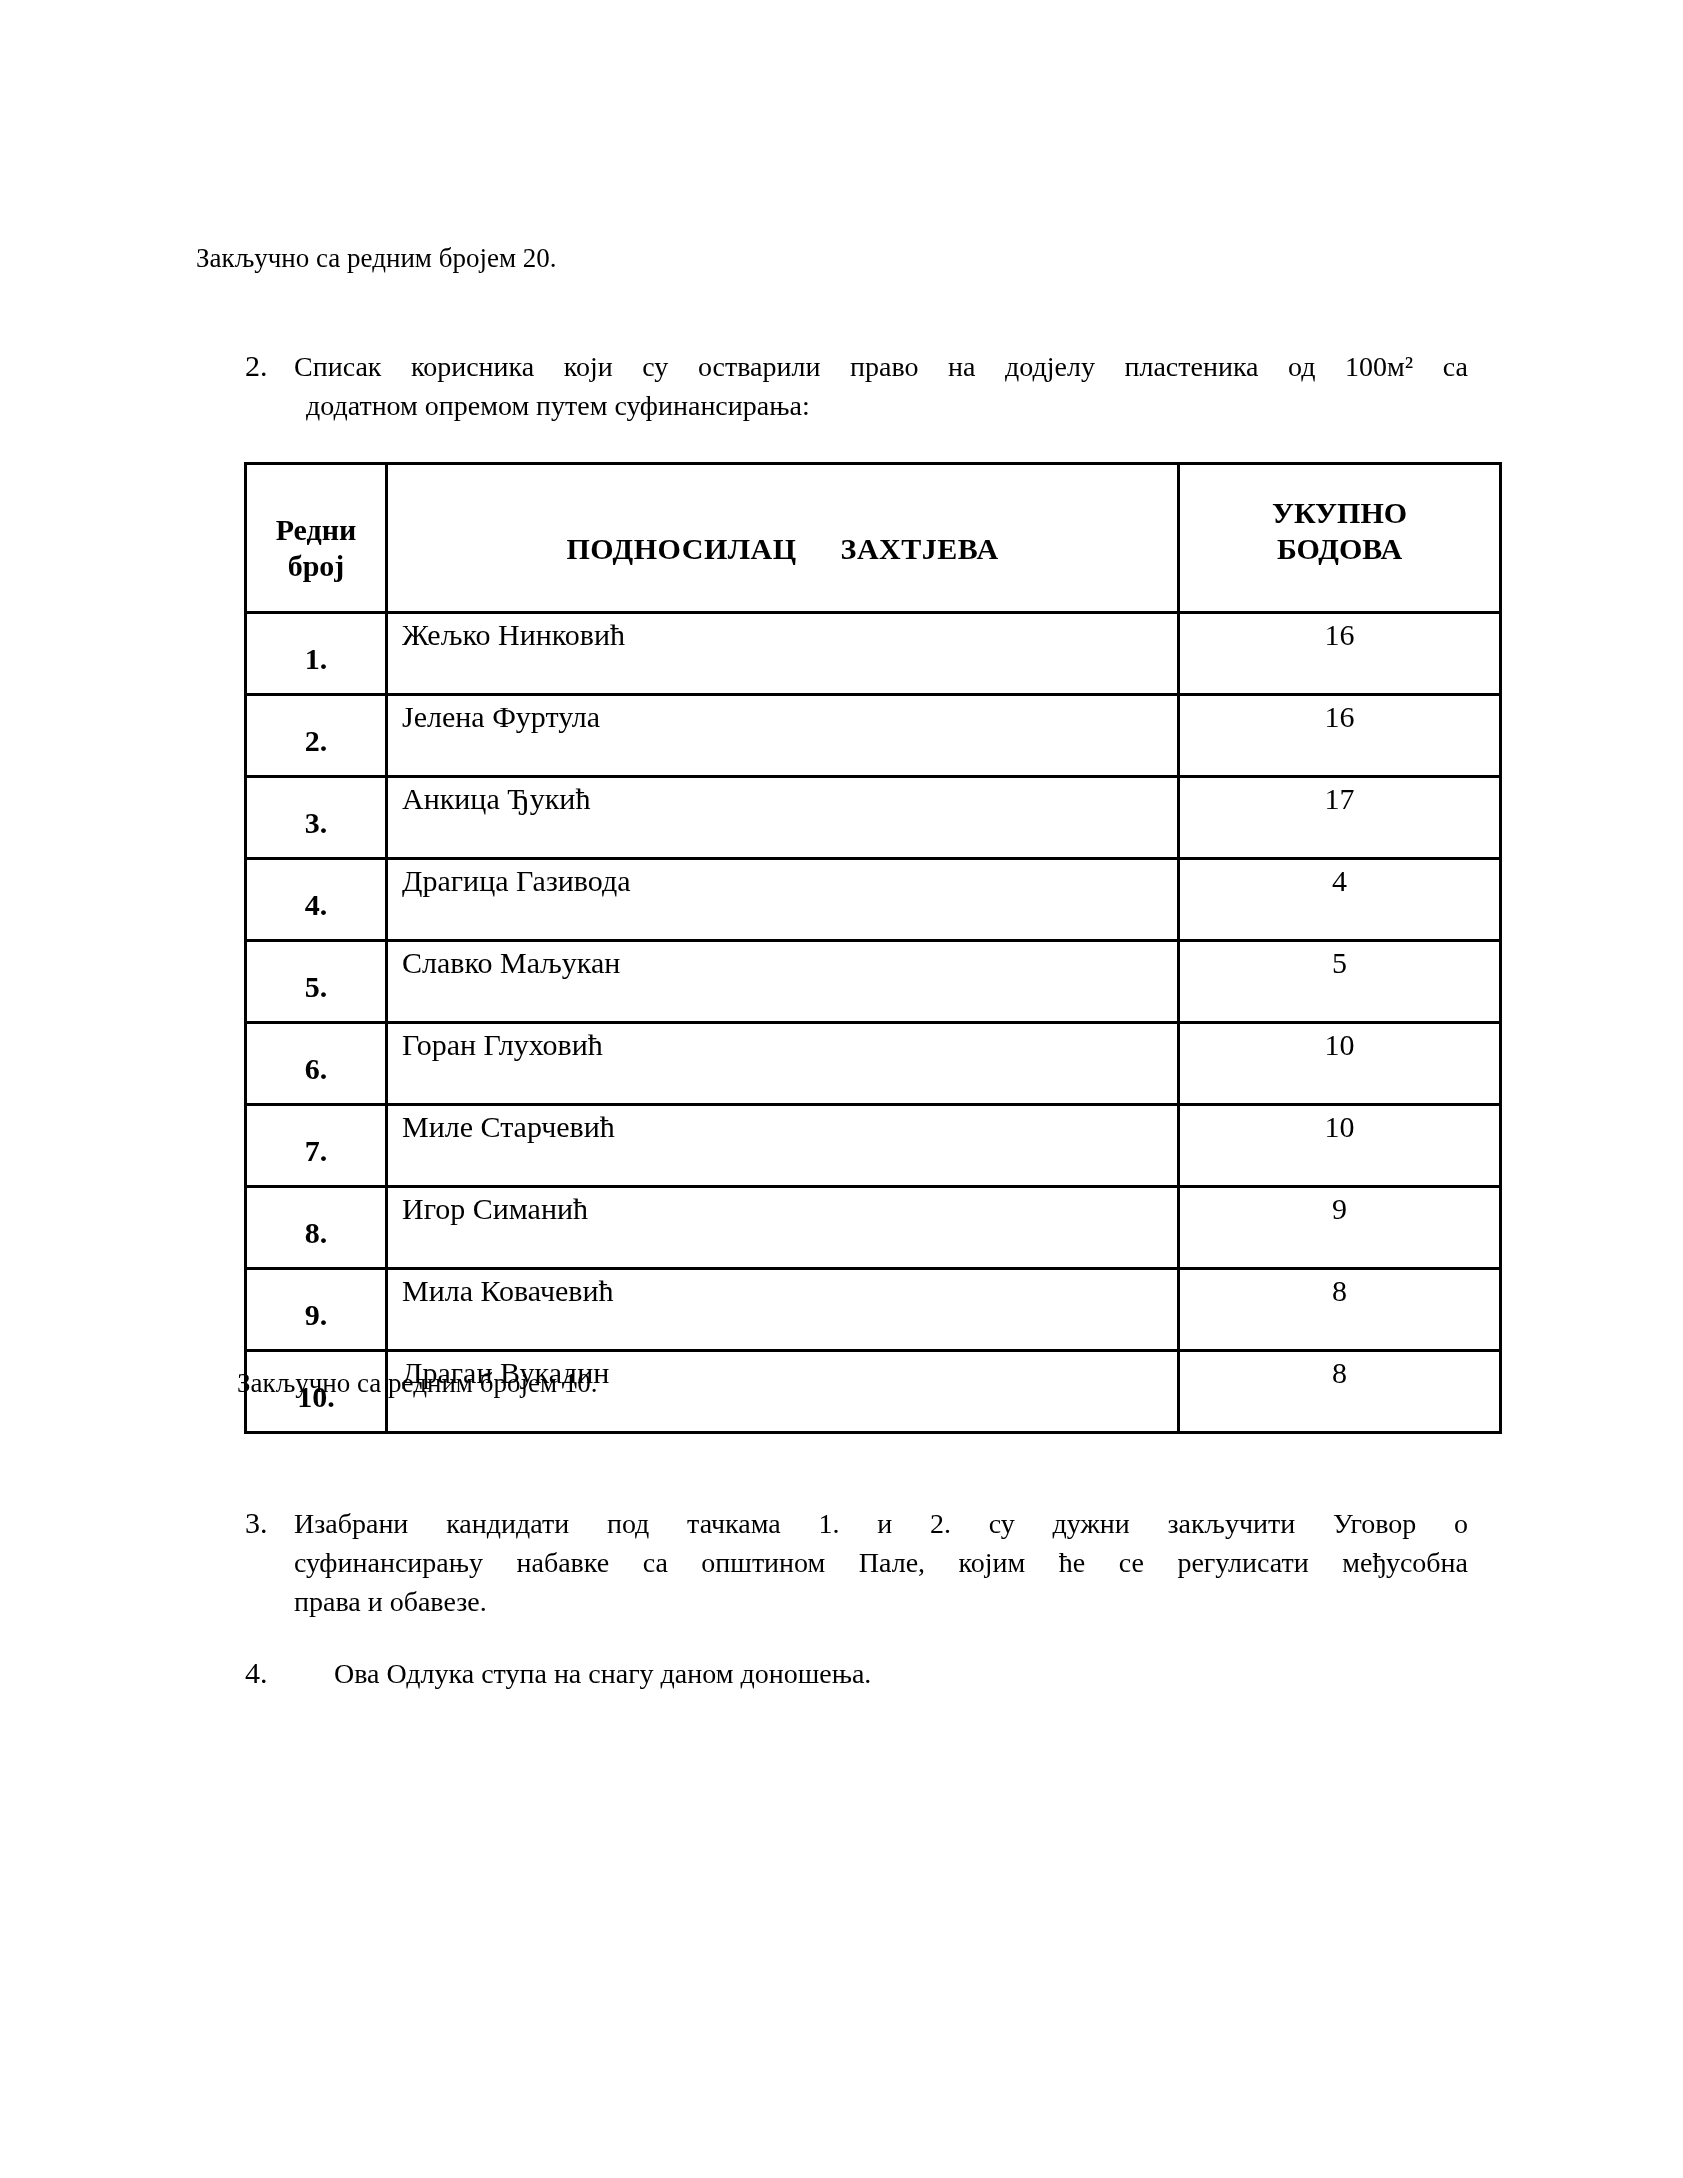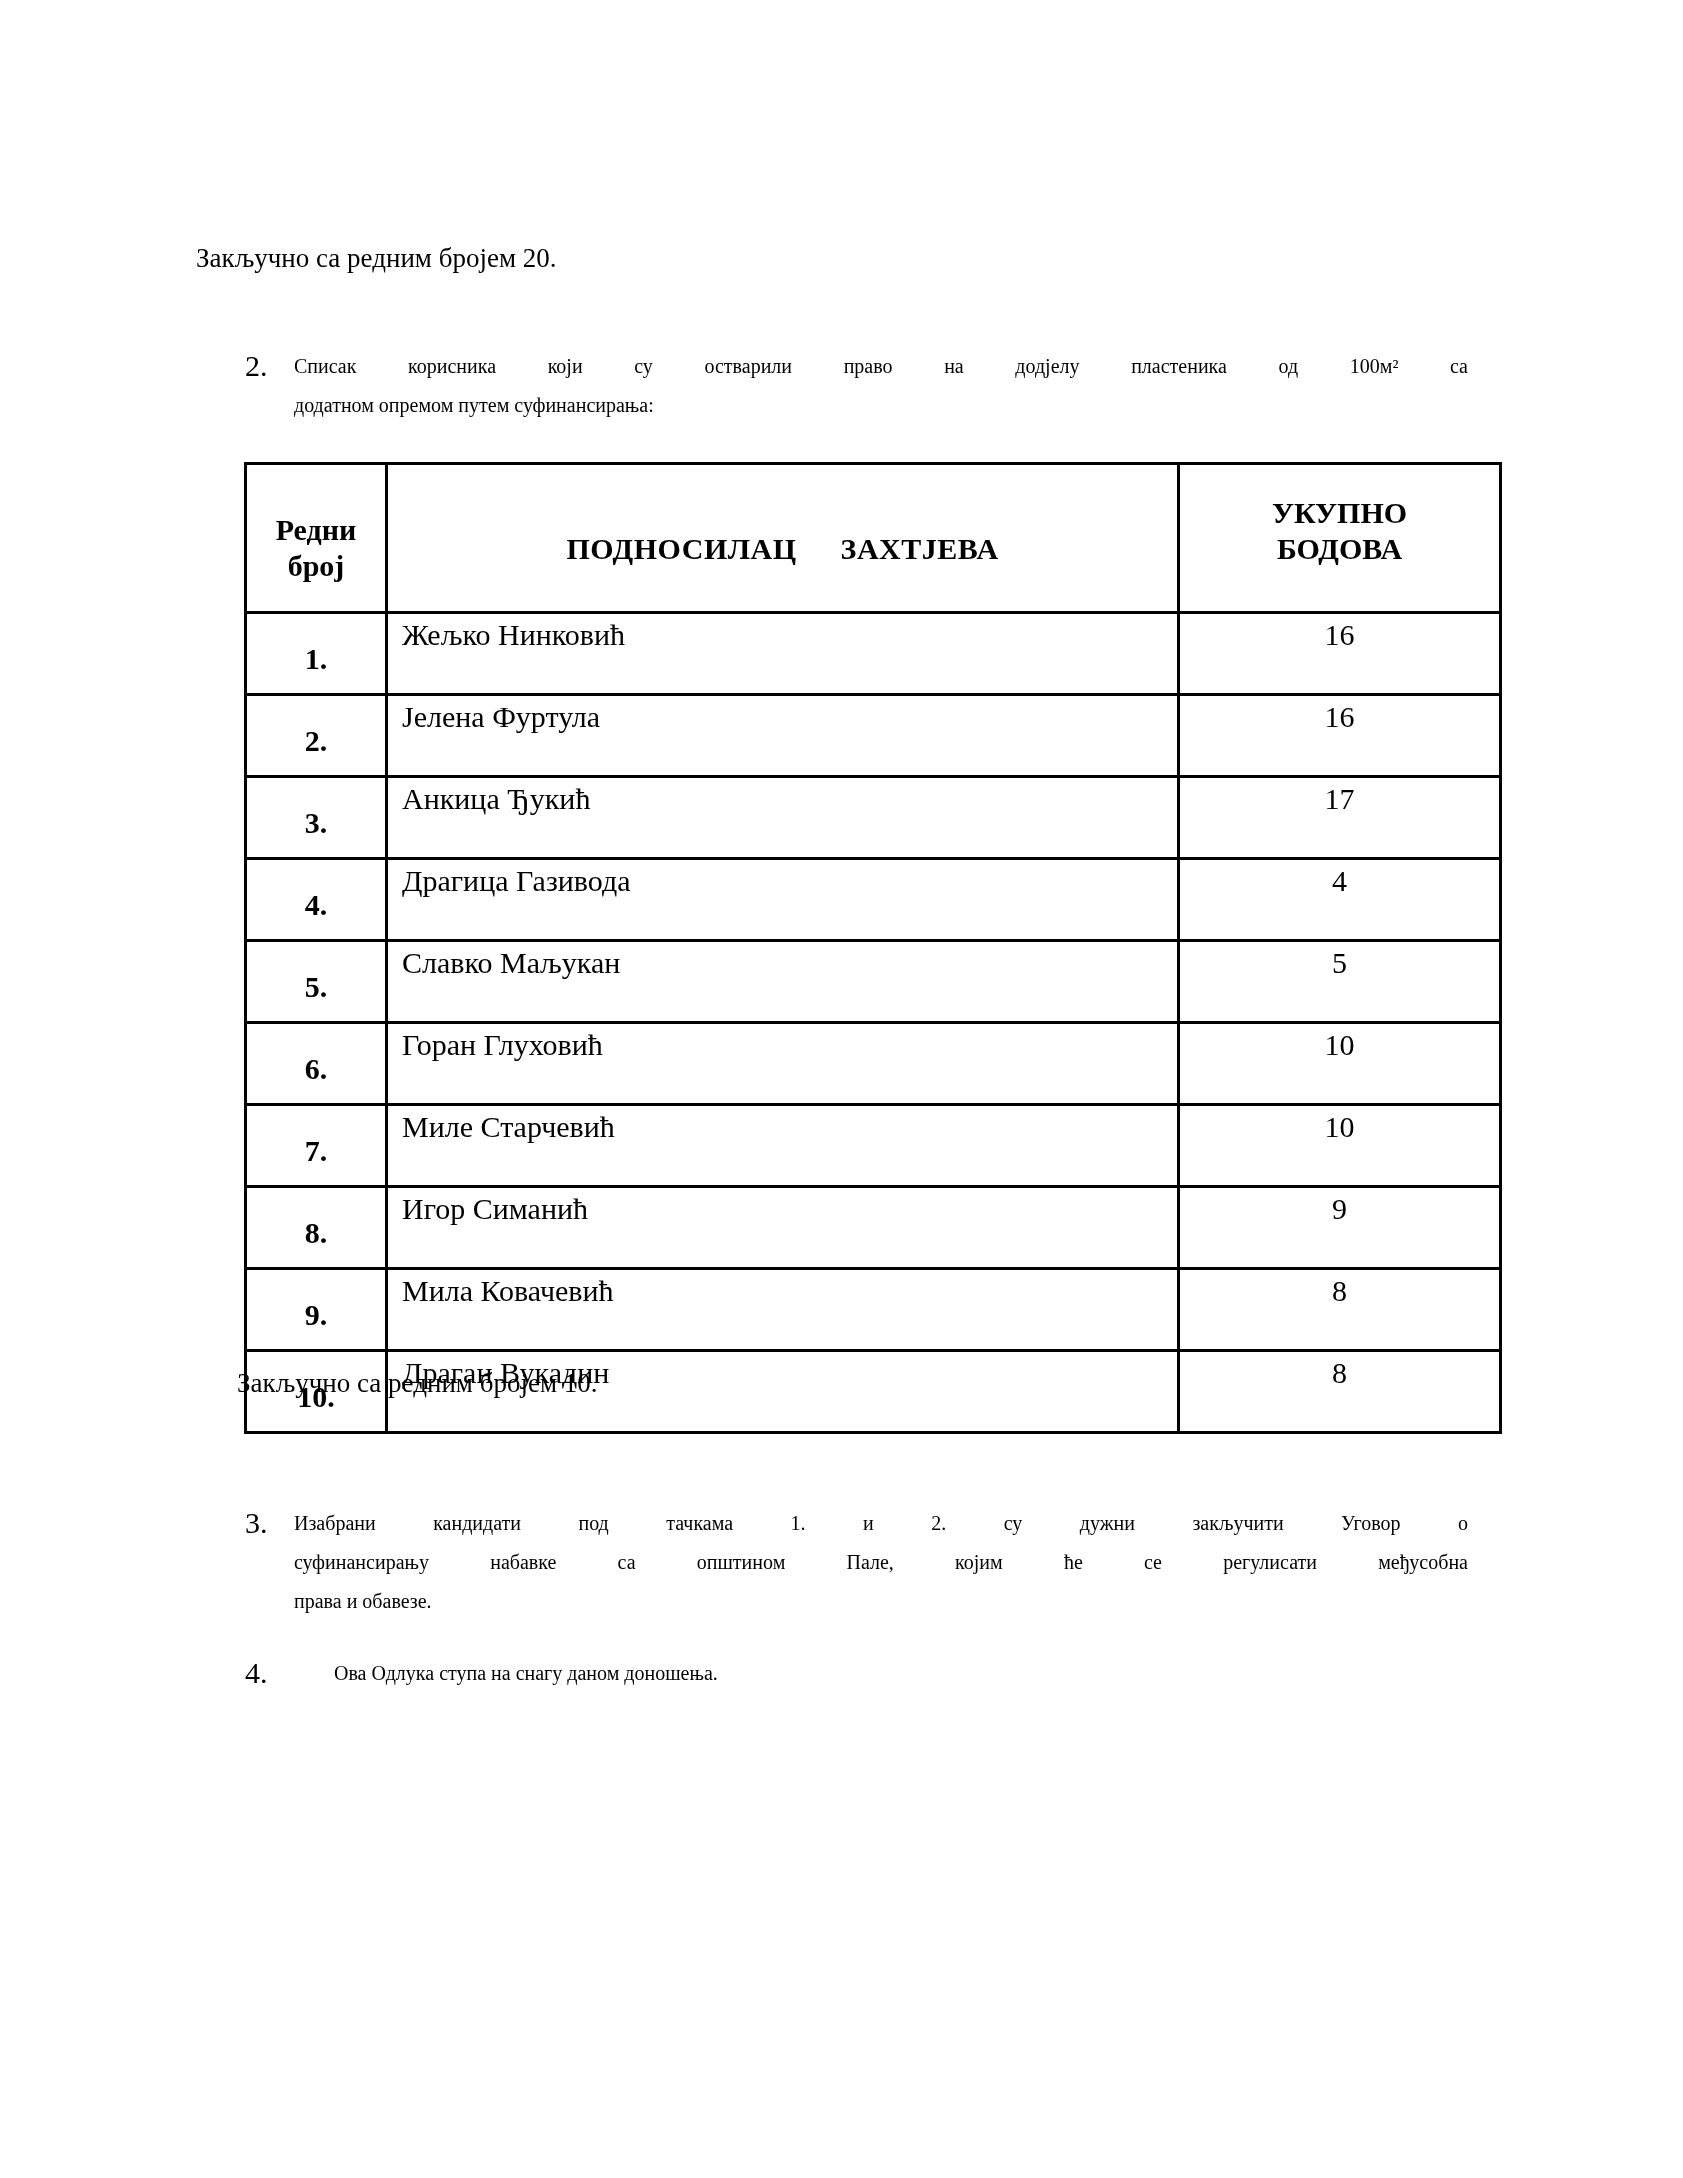"Списак корисника који су остварили" .li-text { font-size: 20px -> 28px }
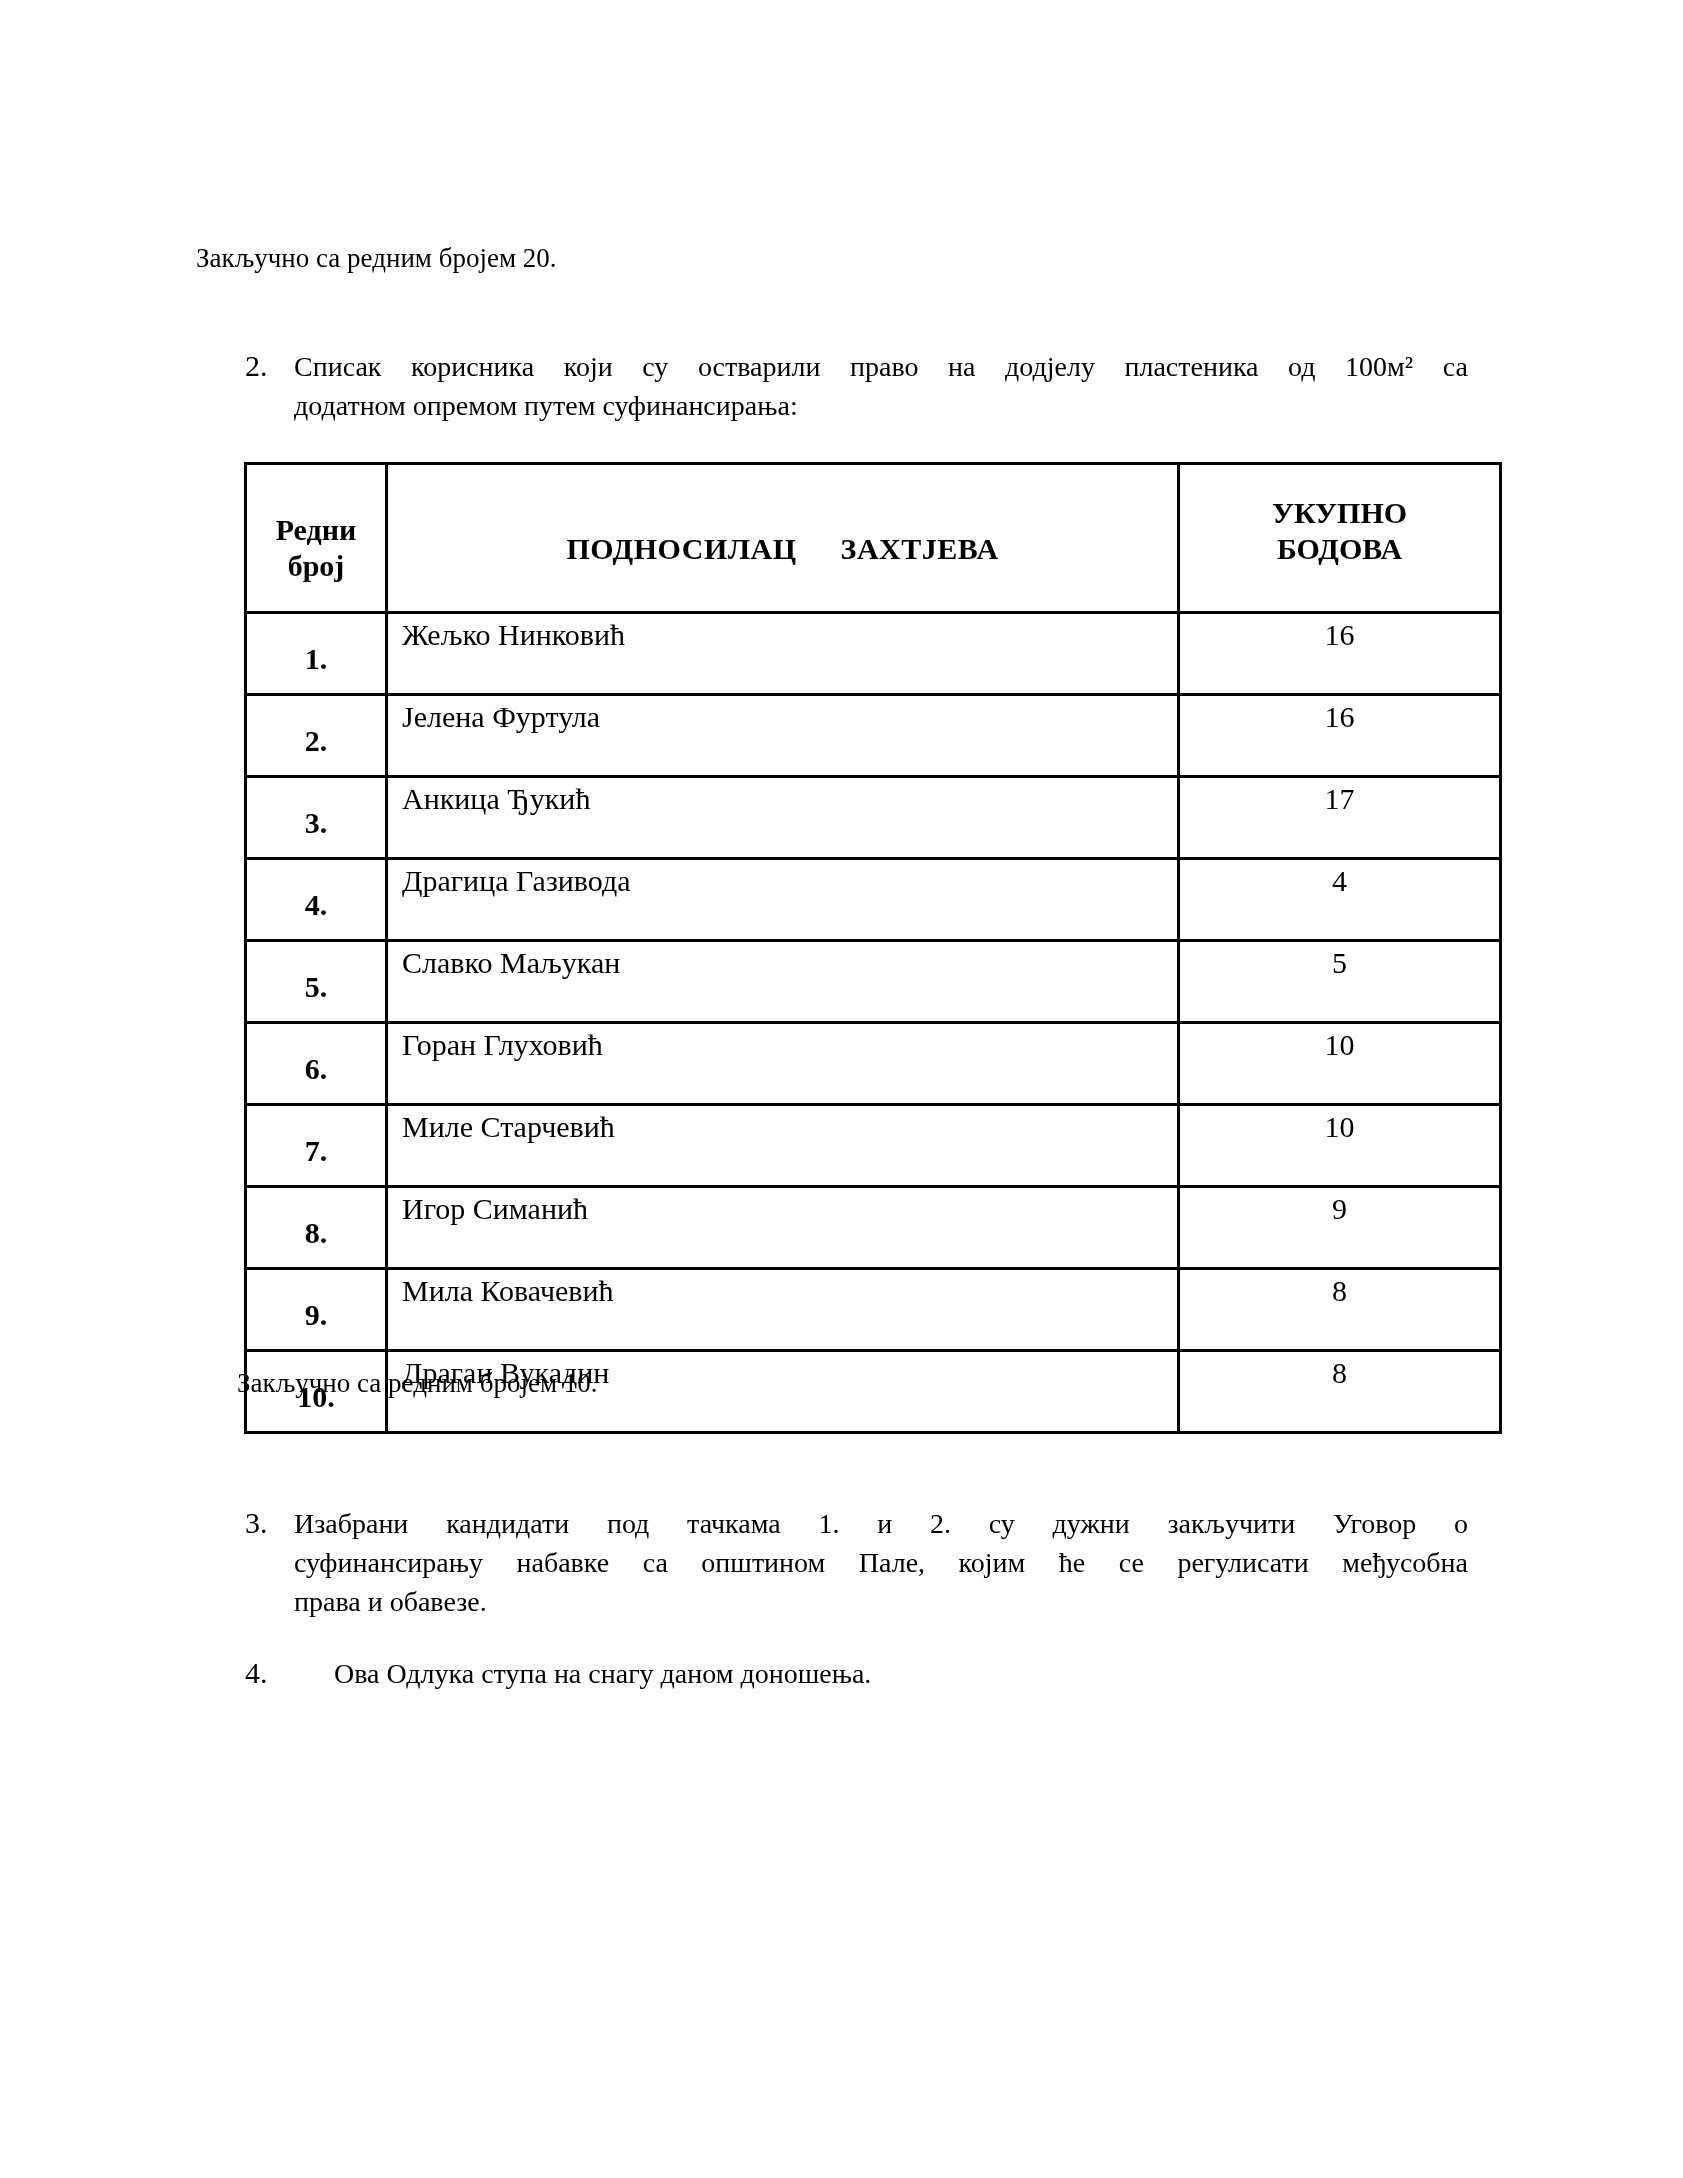"додатном опремом путем суфинансирања:" span { margin-left: none -> 12px }
